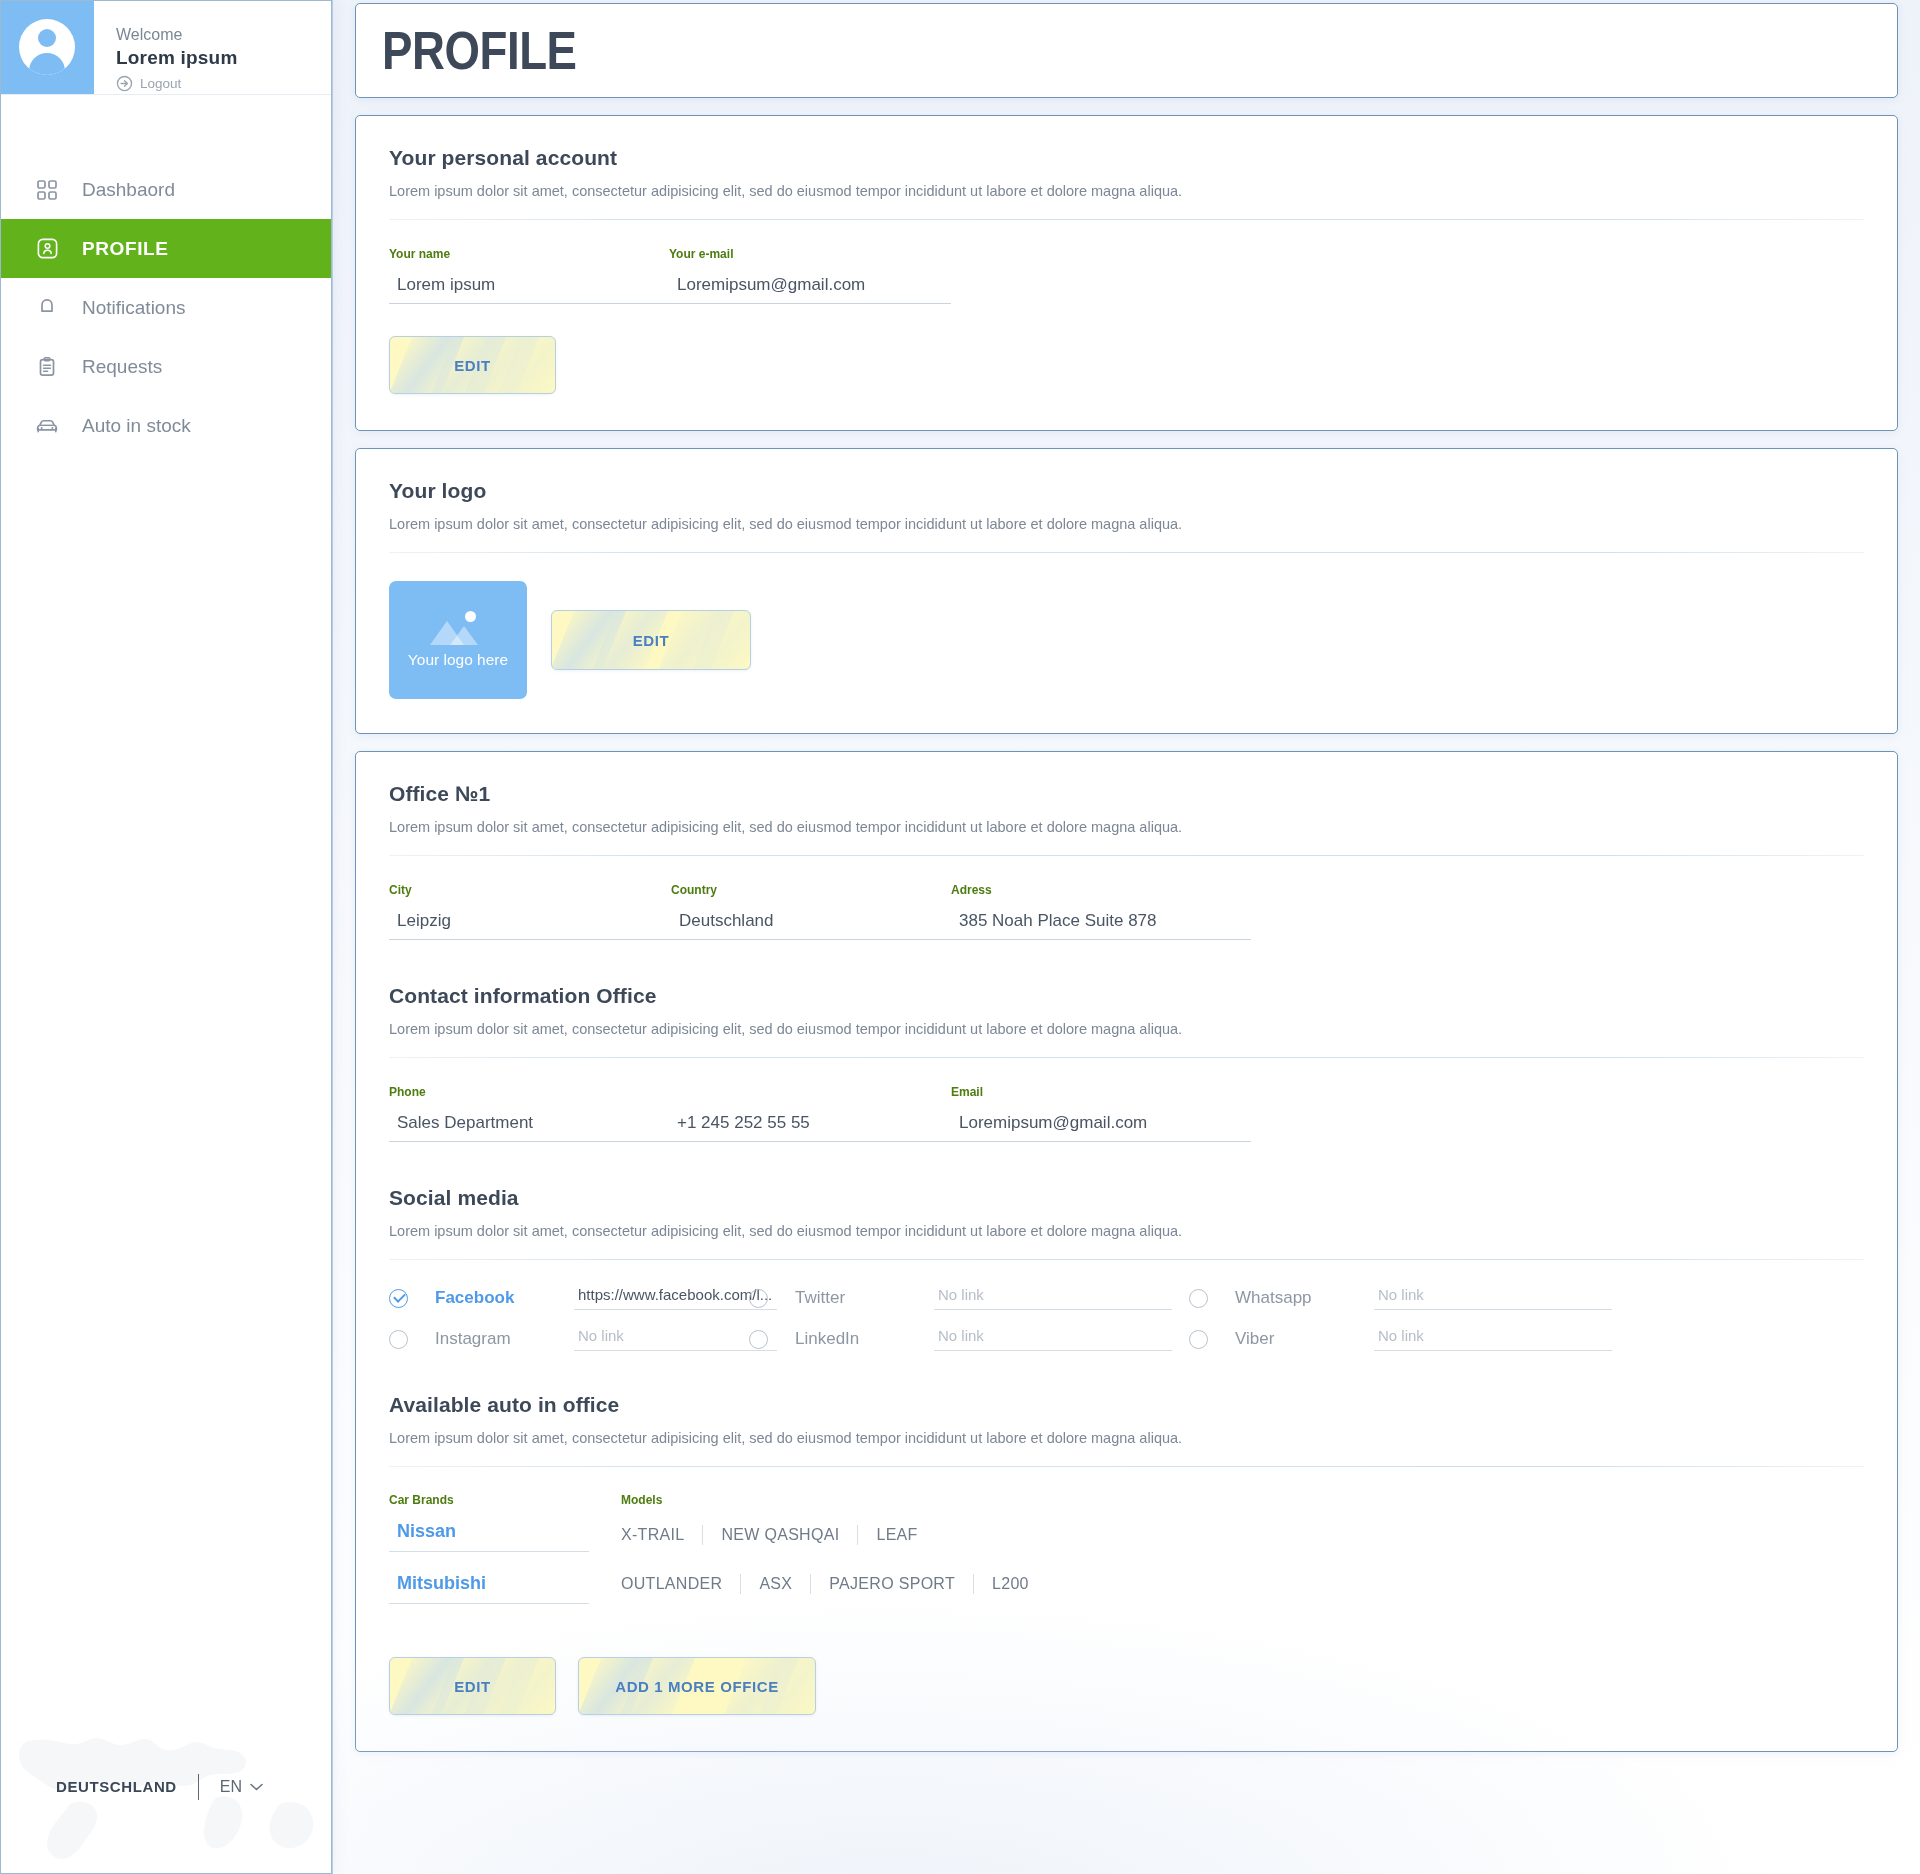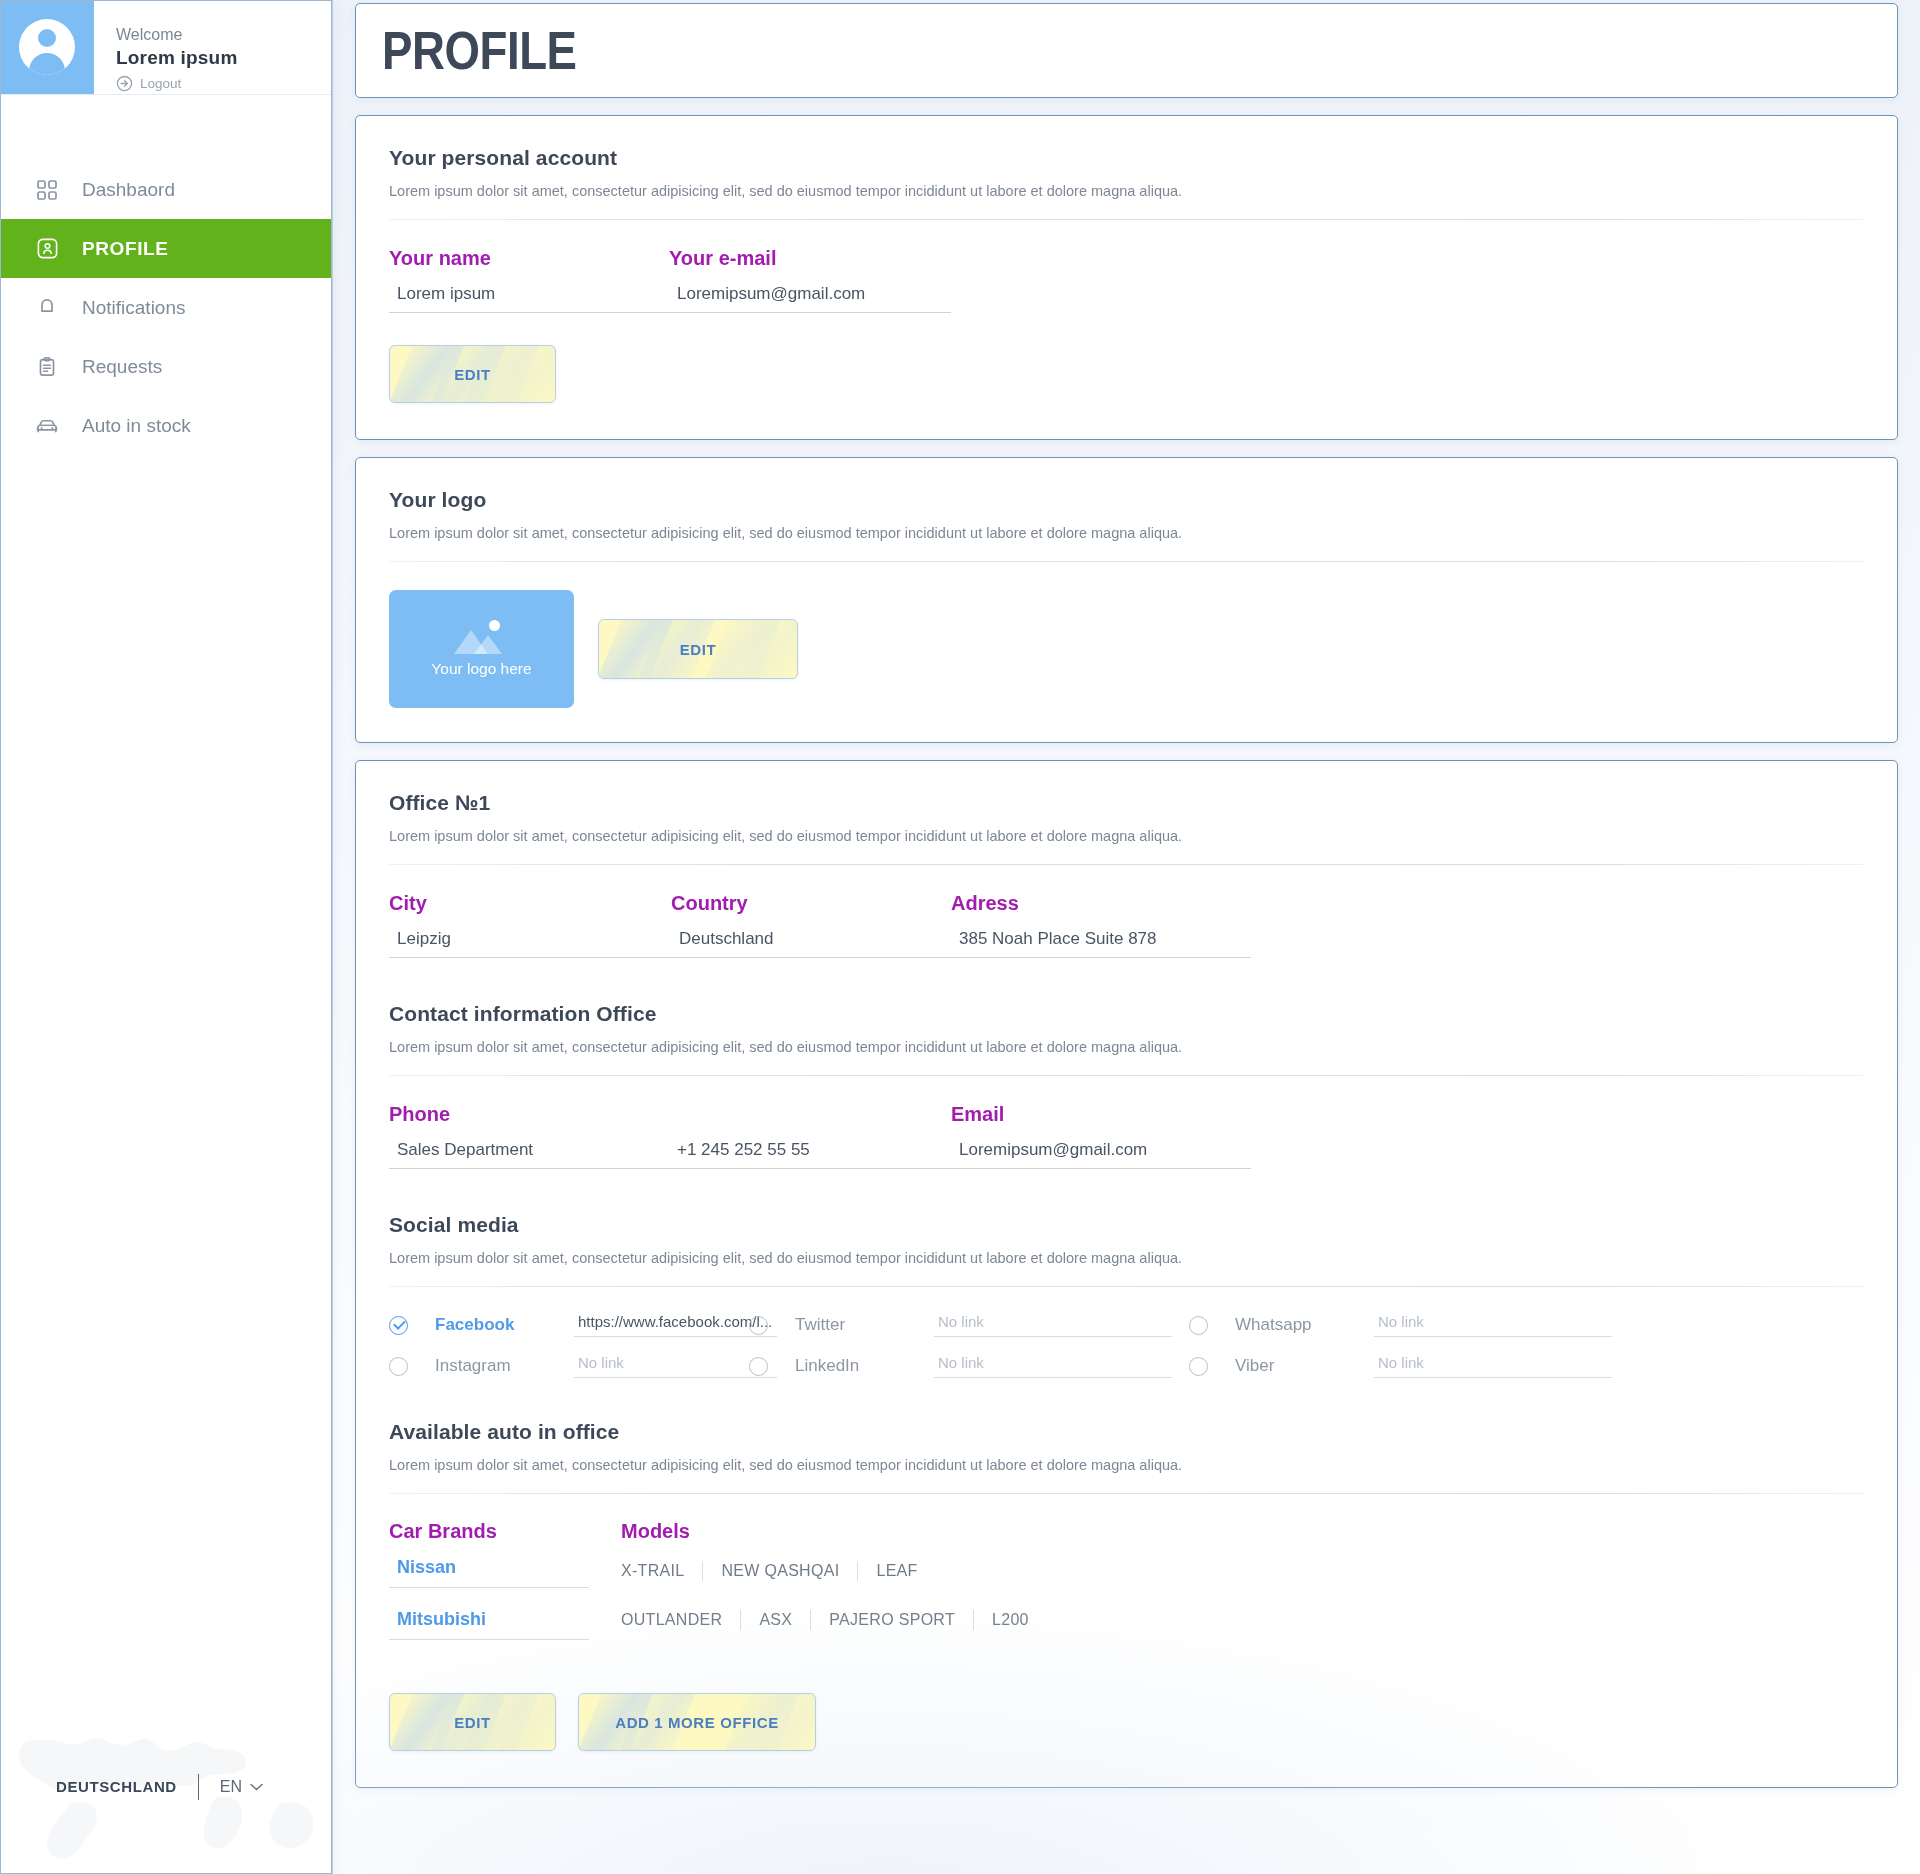"Your name" .field-label { color: #a21caf -> #4d7c0f; font-size: 20px -> 12px }
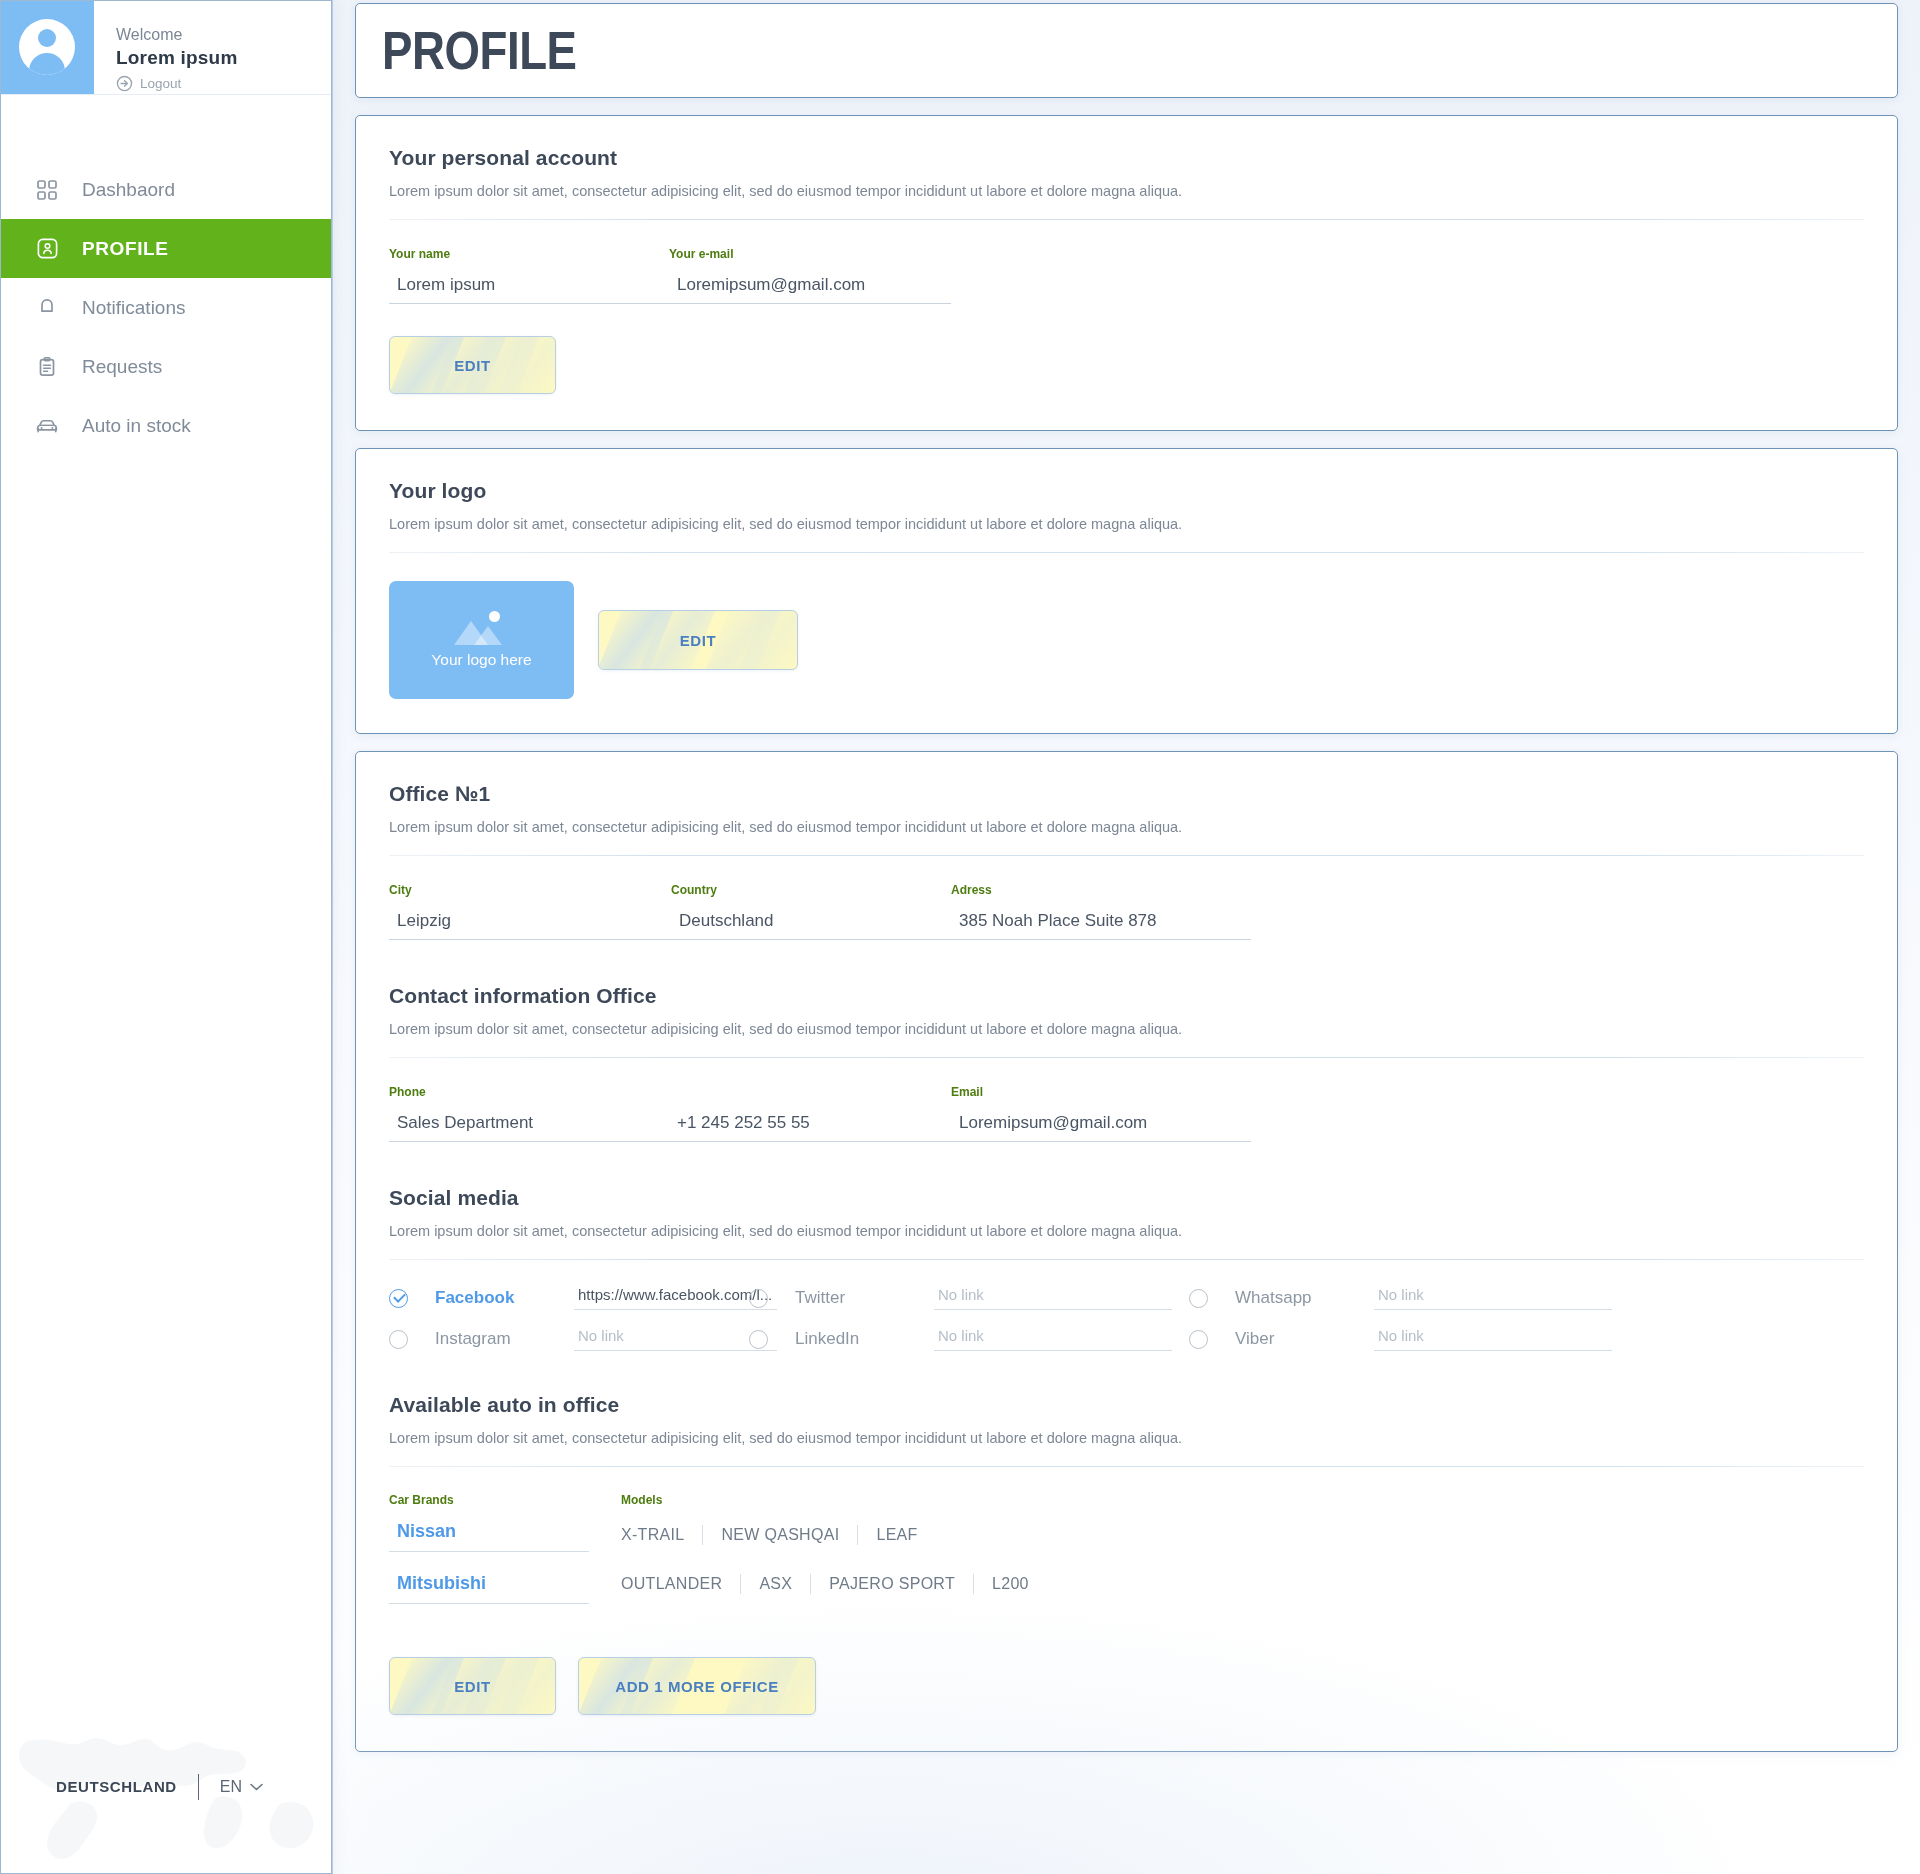"Your logo here" .logo-box { width: 185px -> 138px }
